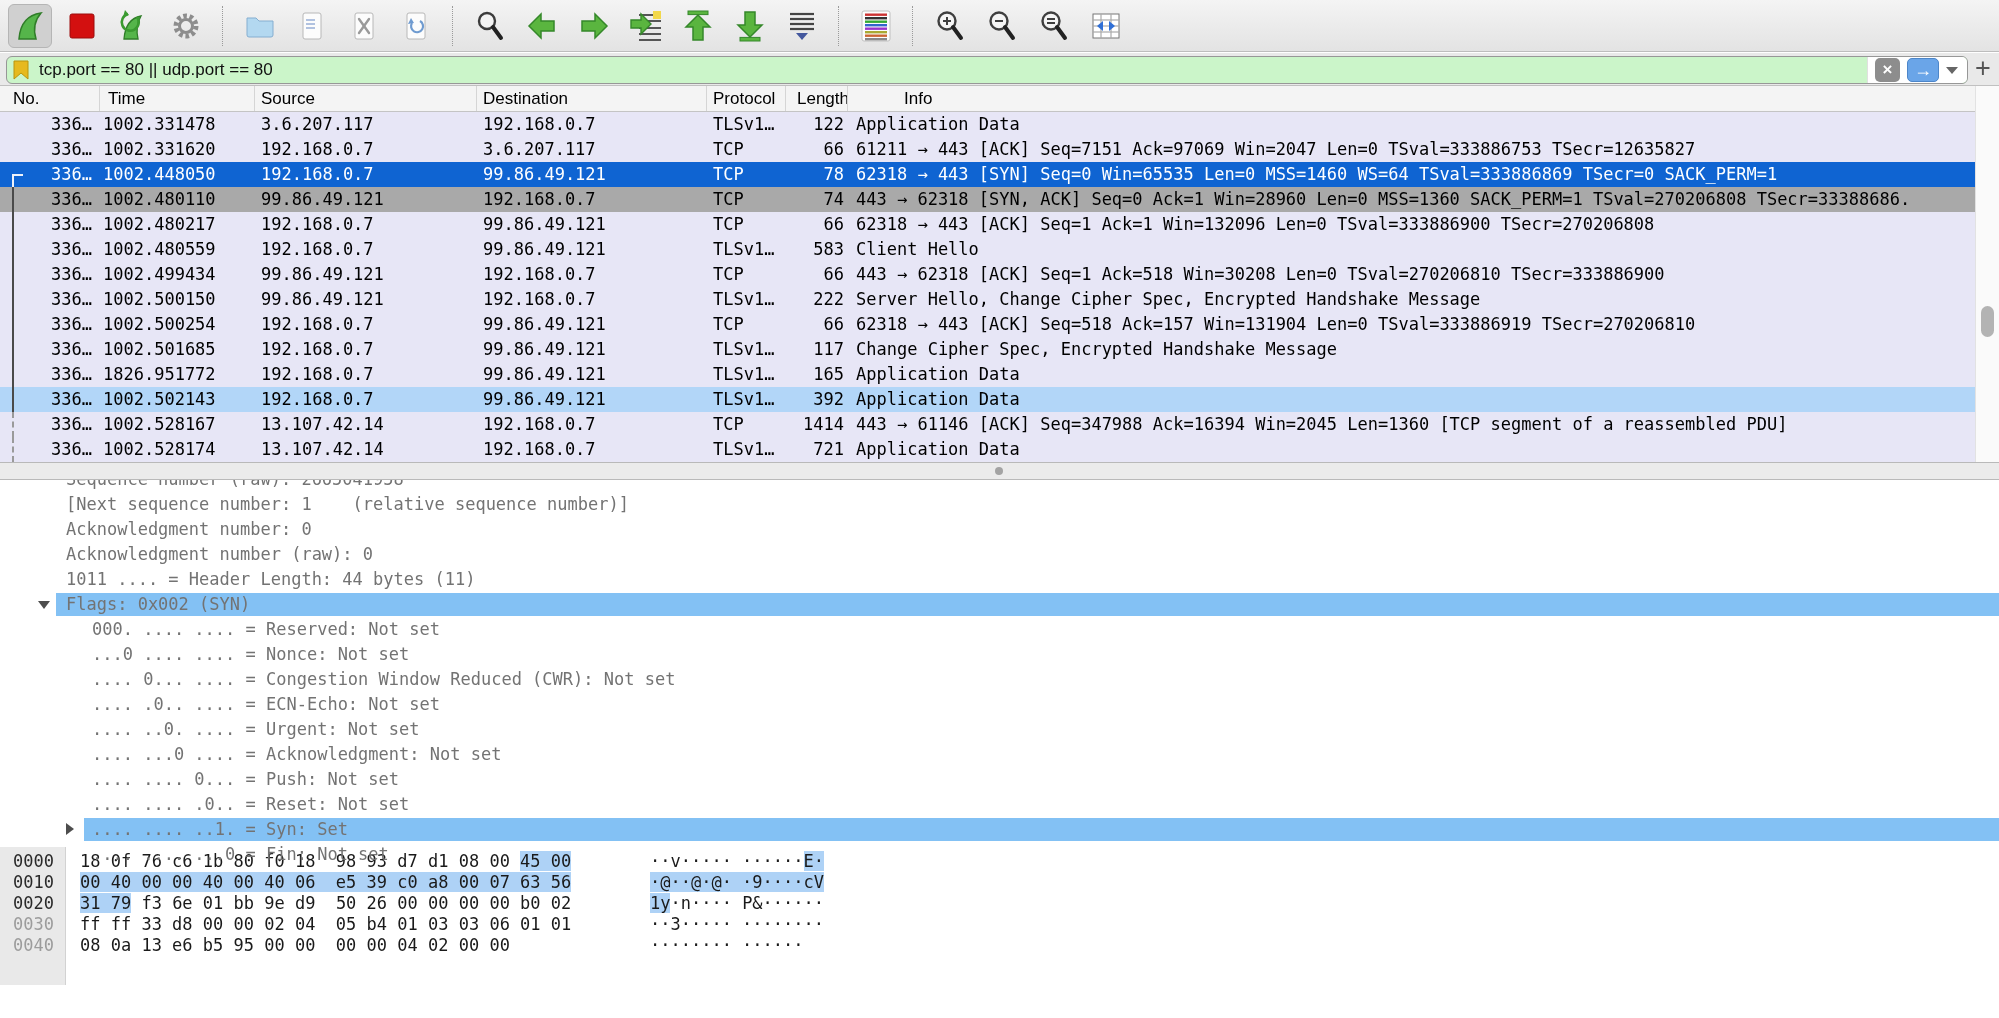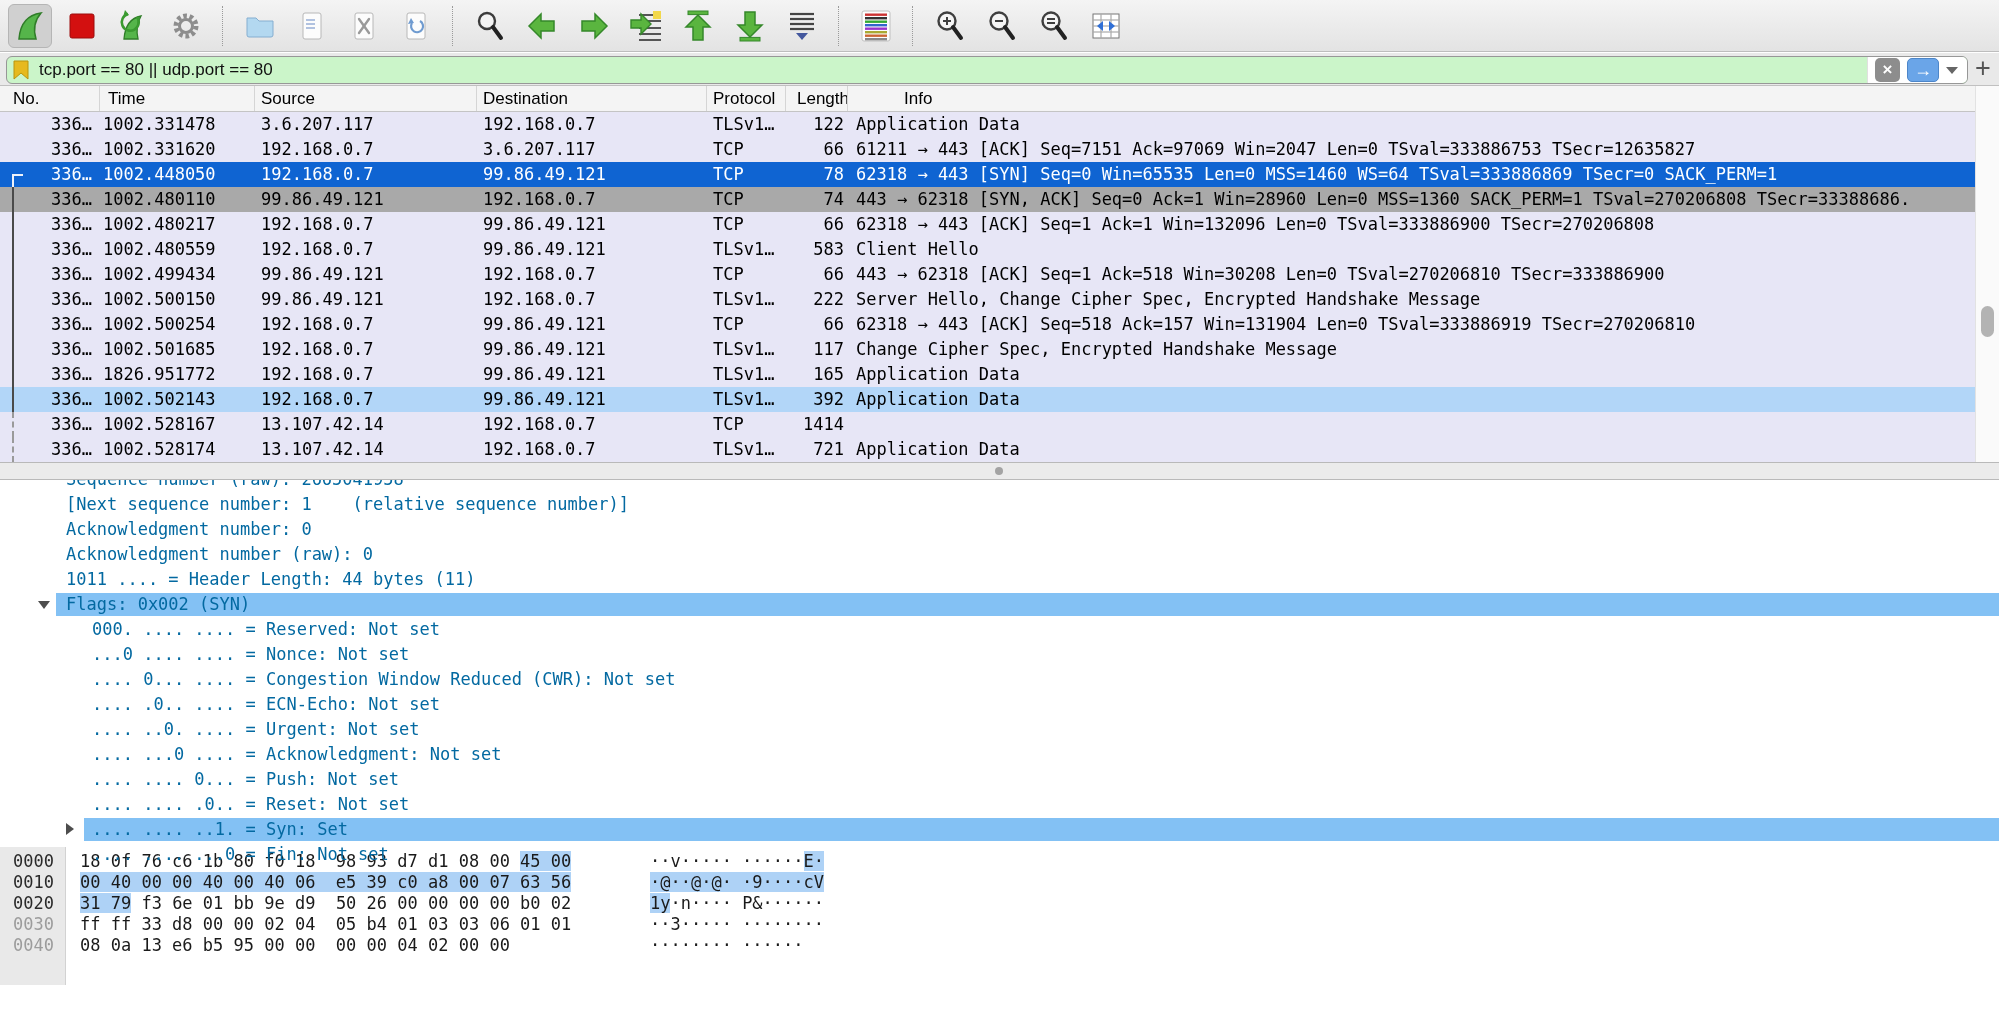"443 → 61146 [ACK] Seq=347988" span.c-info { html: none -> <span>443 → 61146 [ACK] Seq=347988 Ack=16394 Win=2045 Len=1360 [TCP segment of a reassembled PDU]</span> }
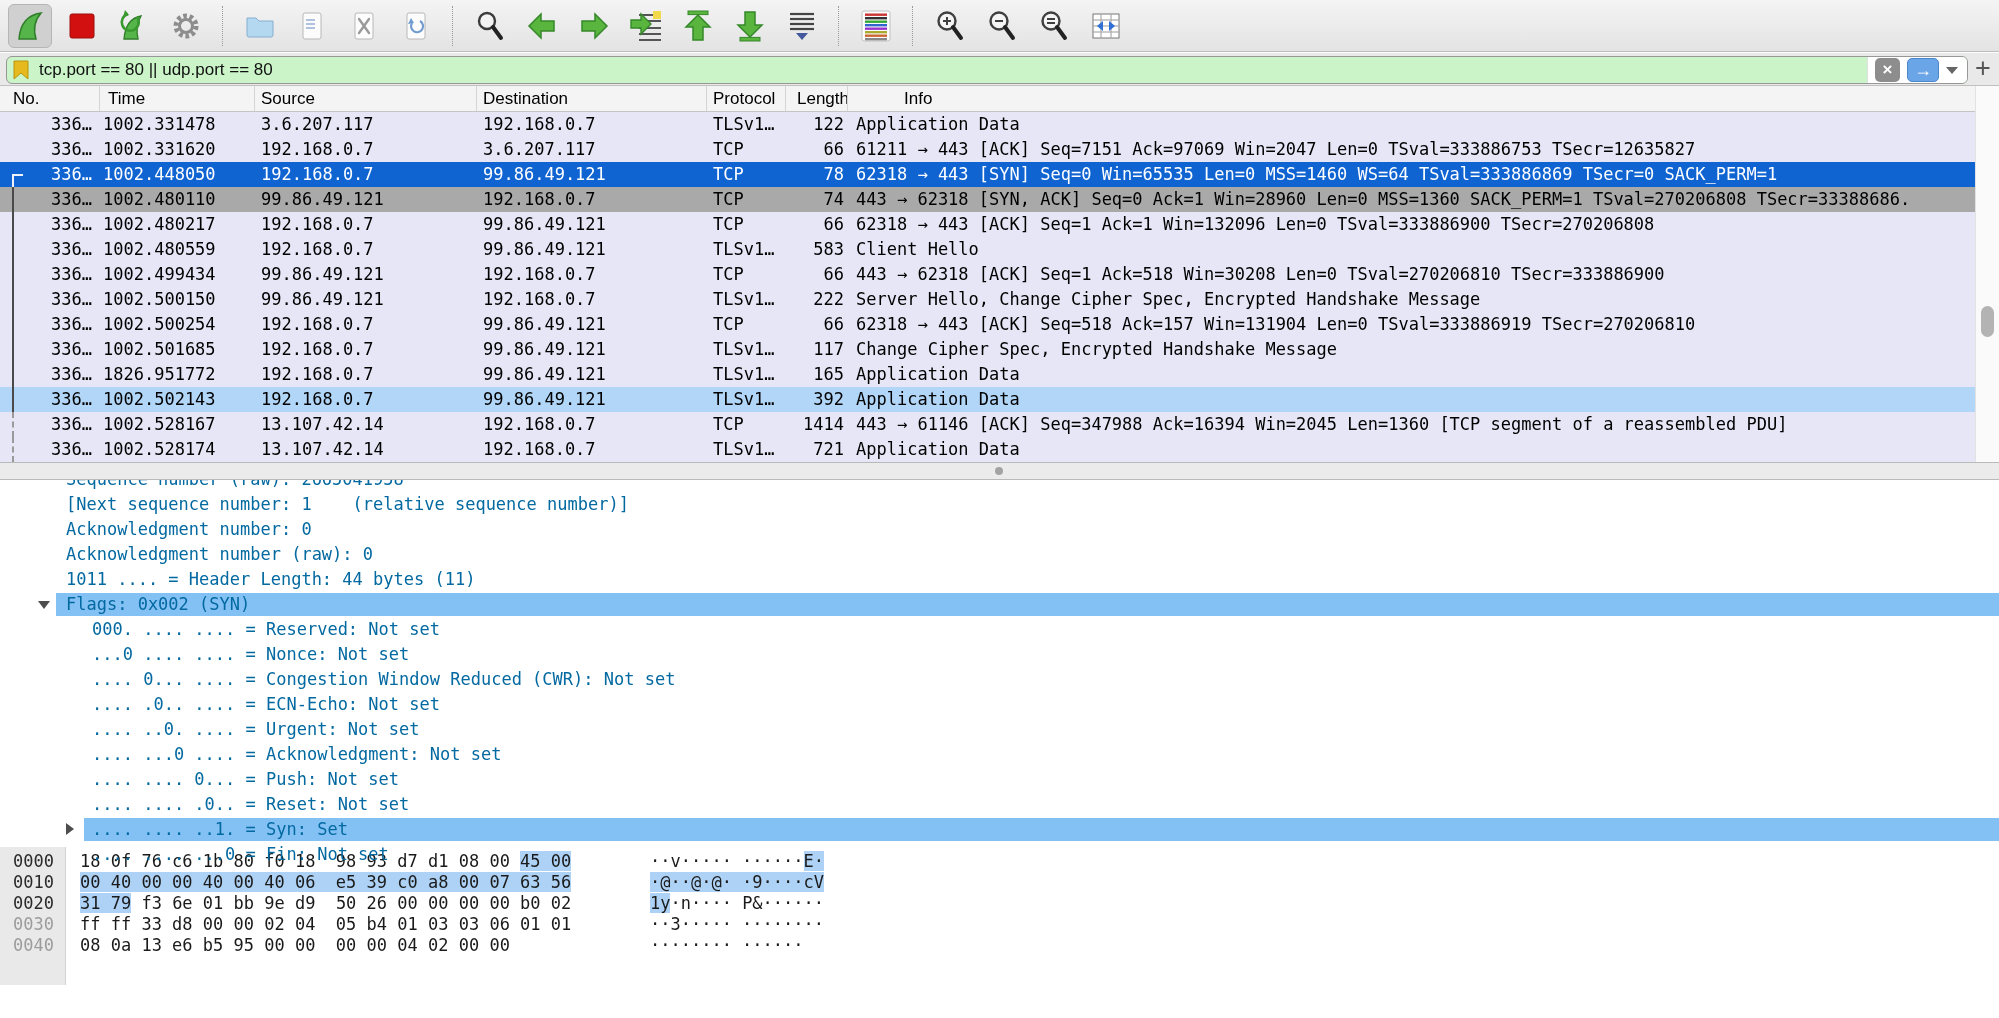"[Next sequence number: 1 (relative" .details { color: #0369a1 -> #737373 }
